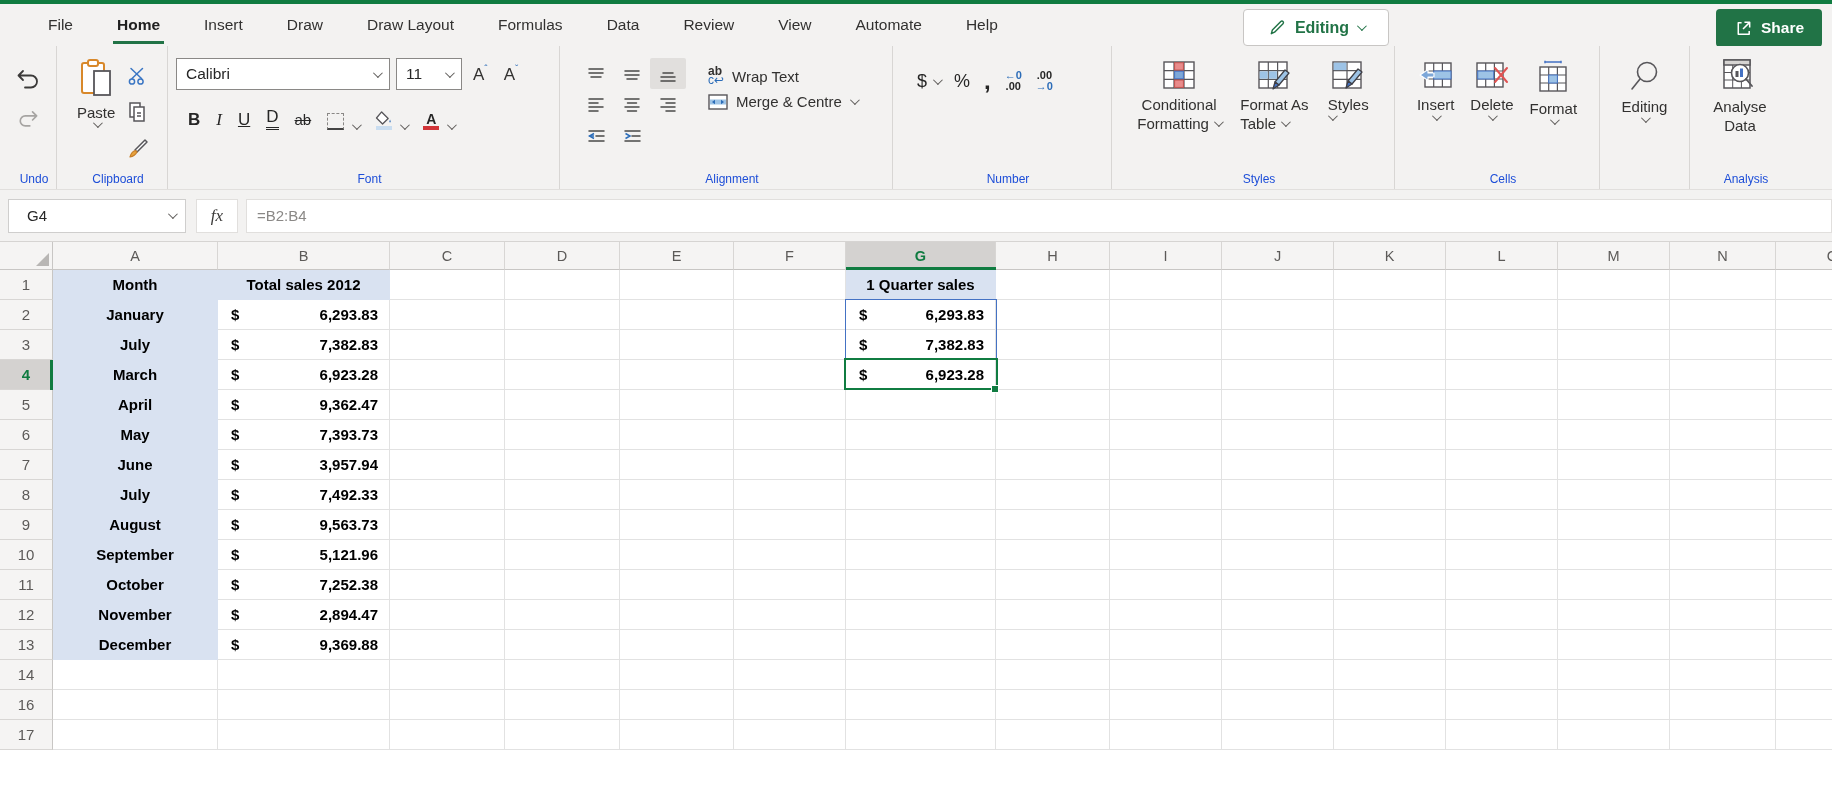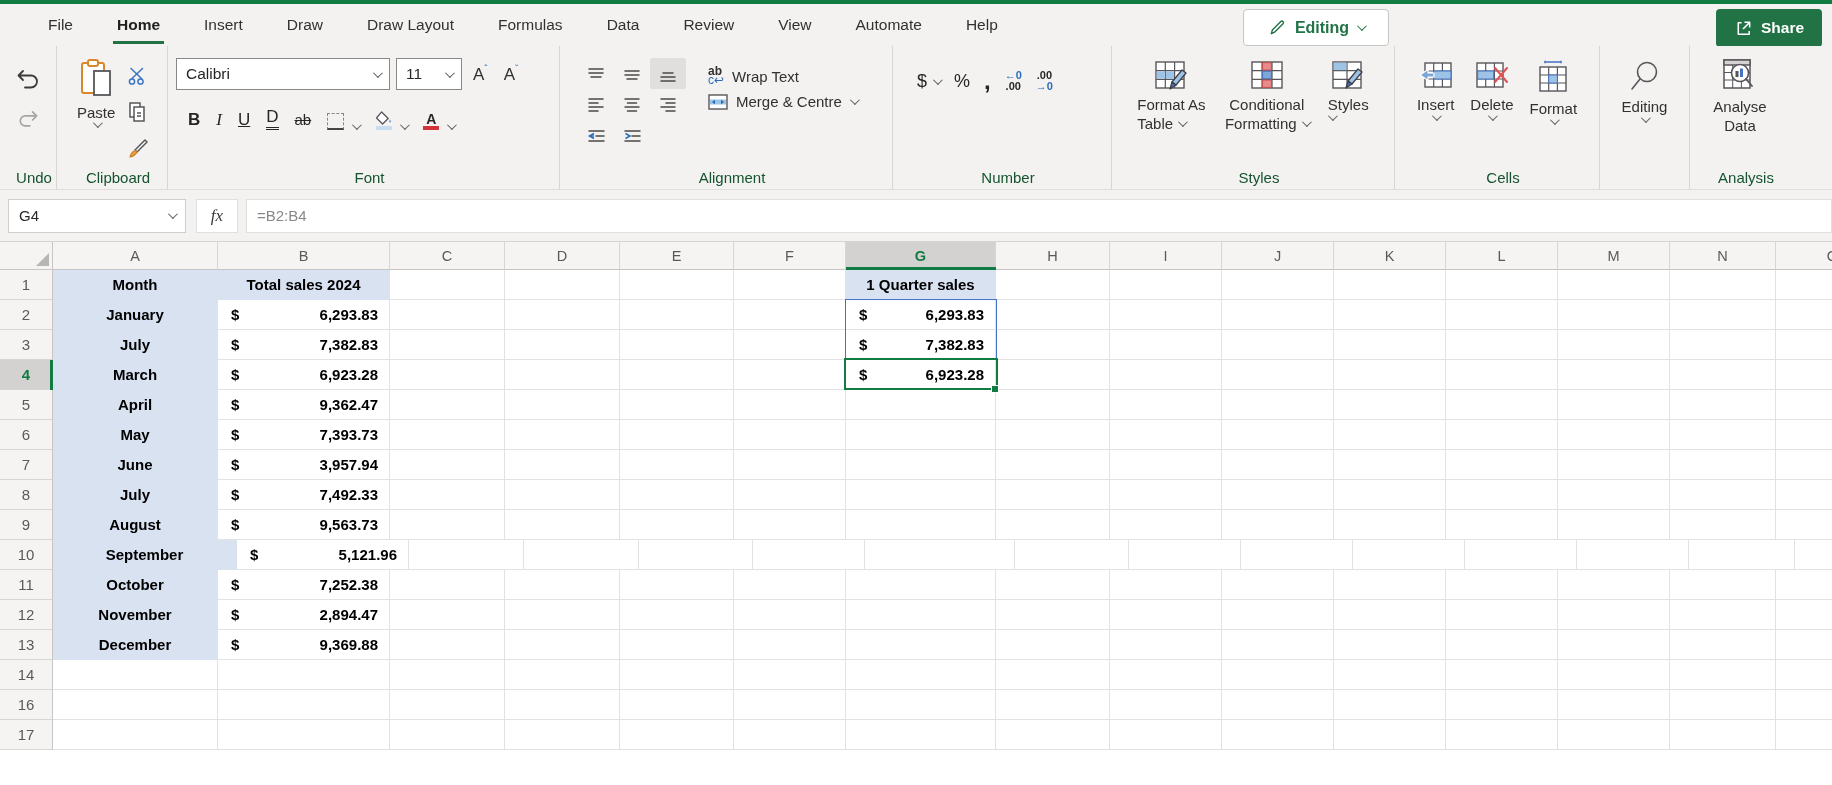"Format As" div.big-btn { order: before "Conditional" -> after "Conditional" }
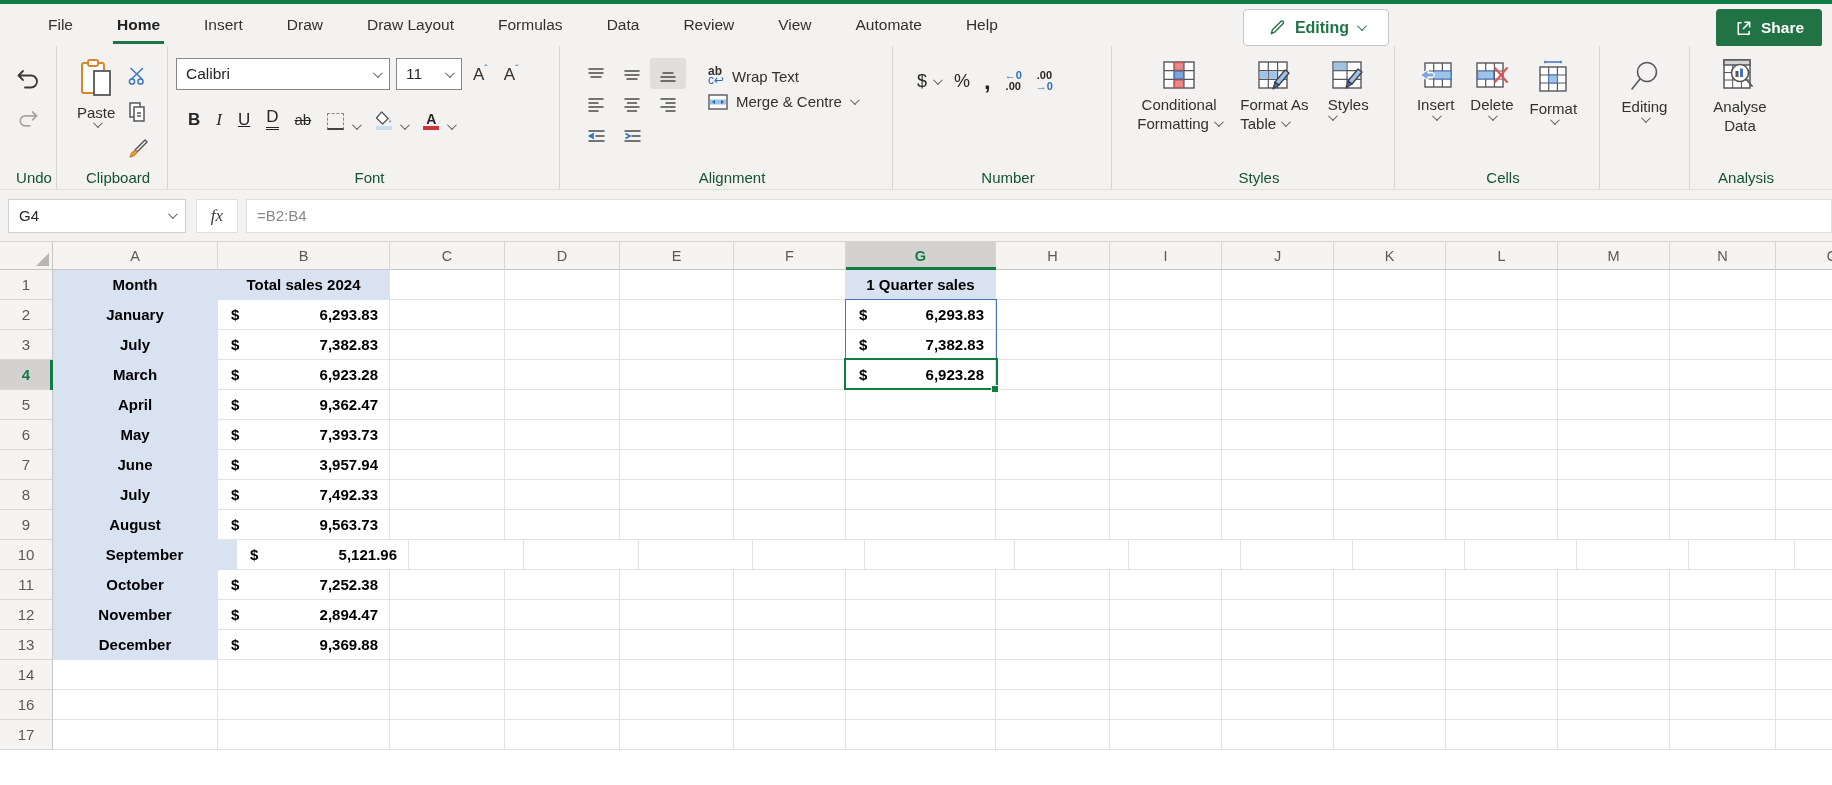"Undo" .rib-label { color: #14532d -> #1d4ed8; font-size: 15px -> 12px }
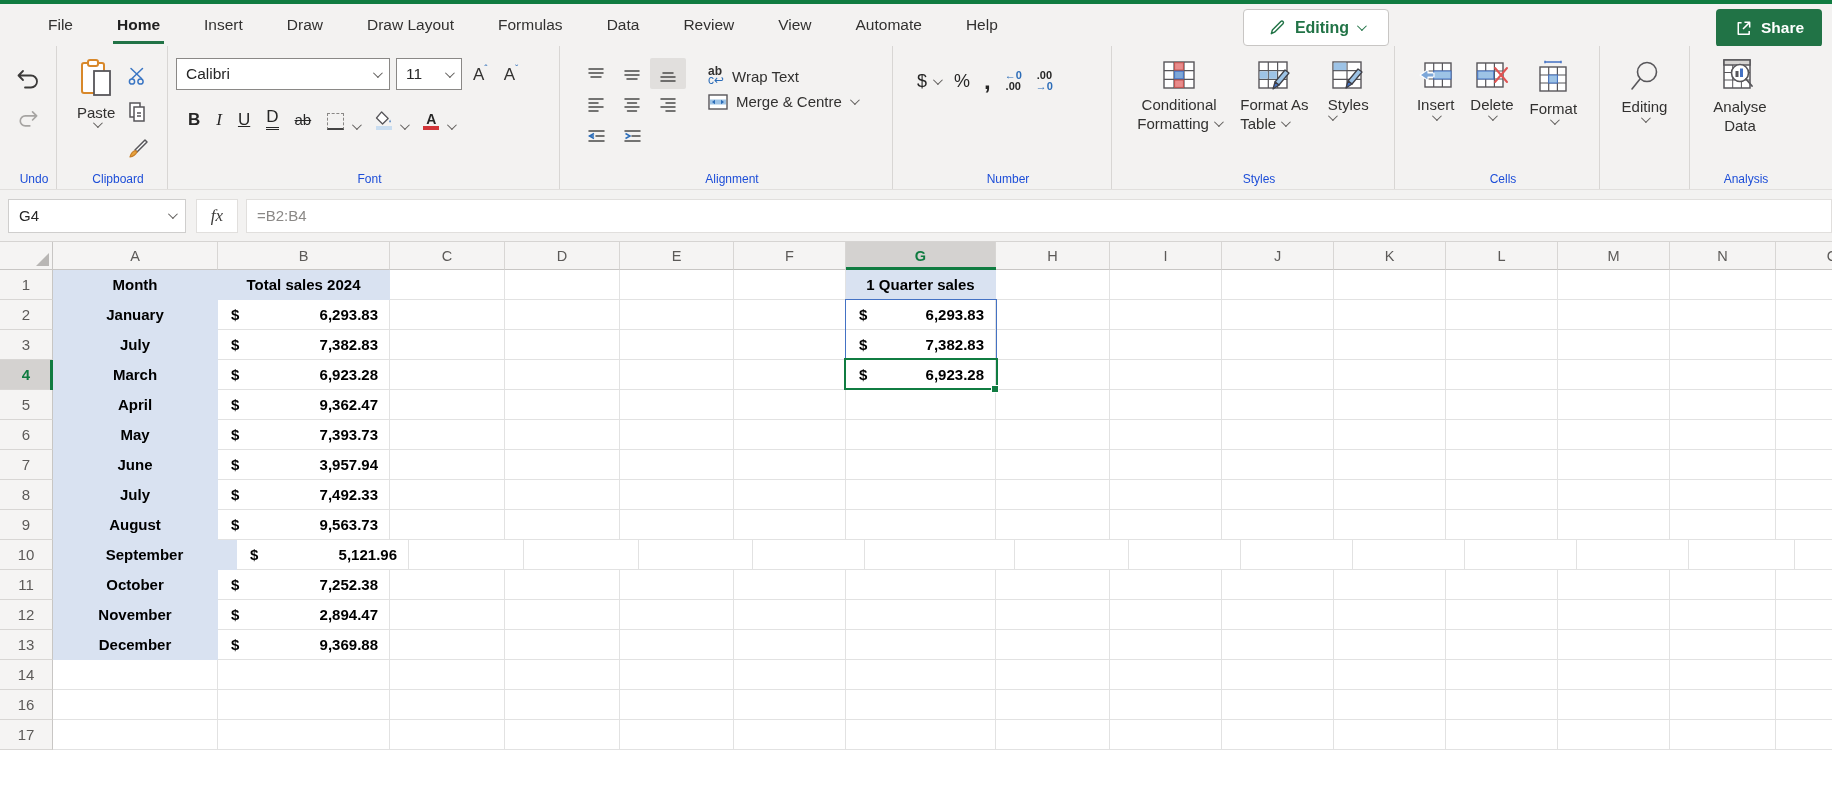"G4" .namebox .v { margin-left: none -> 8px }
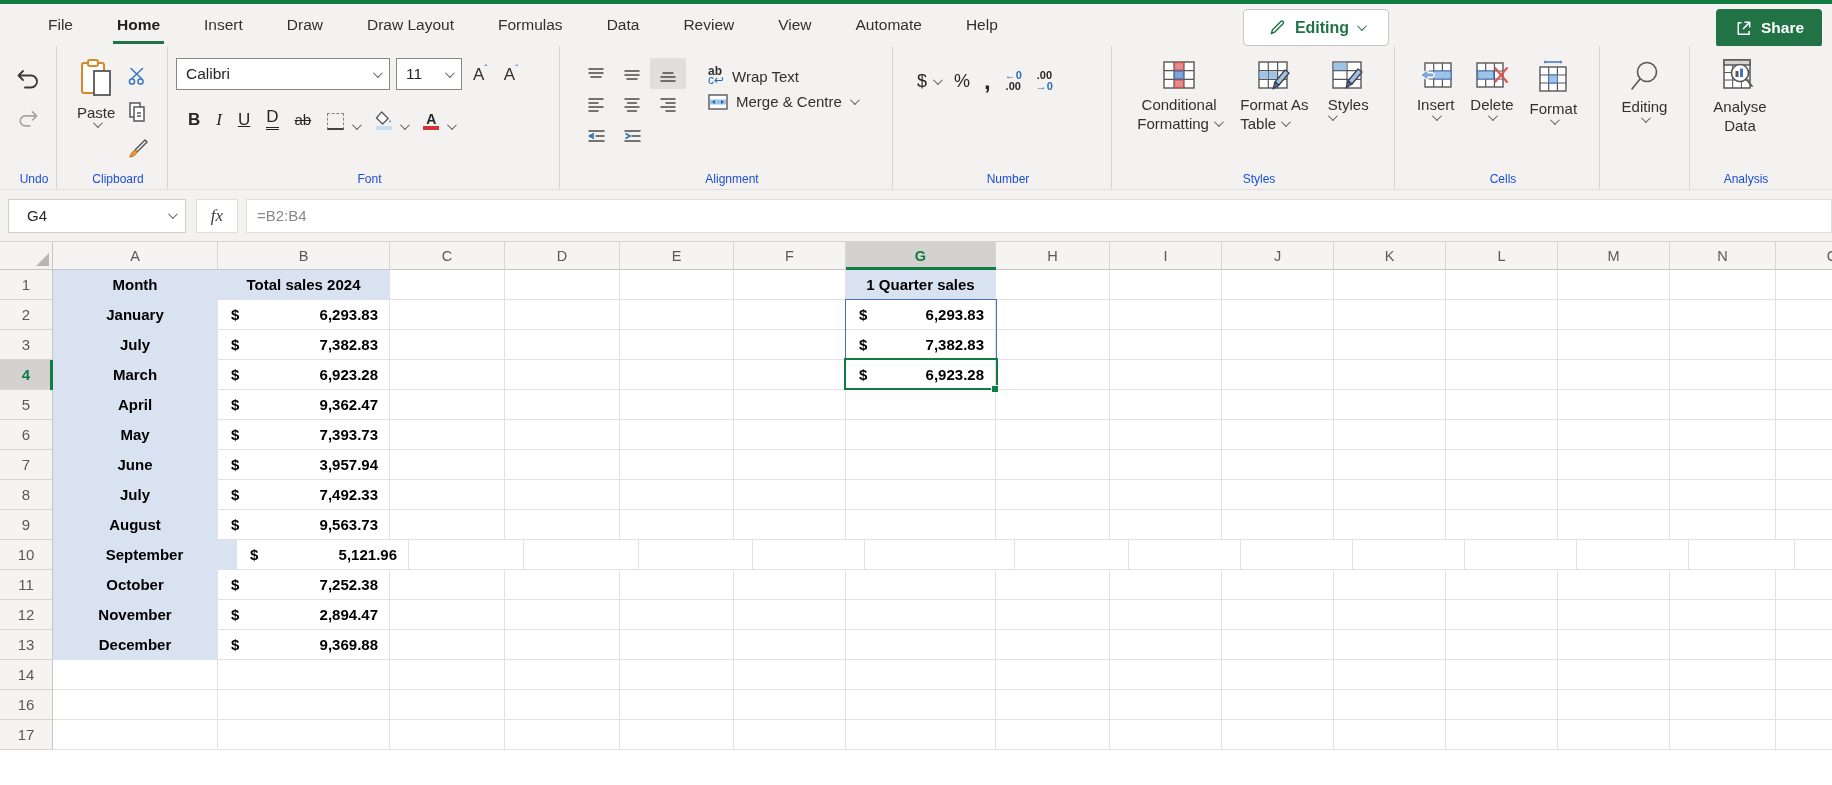"Total sales 2024" div.cell { text: 2024 -> 2012 }
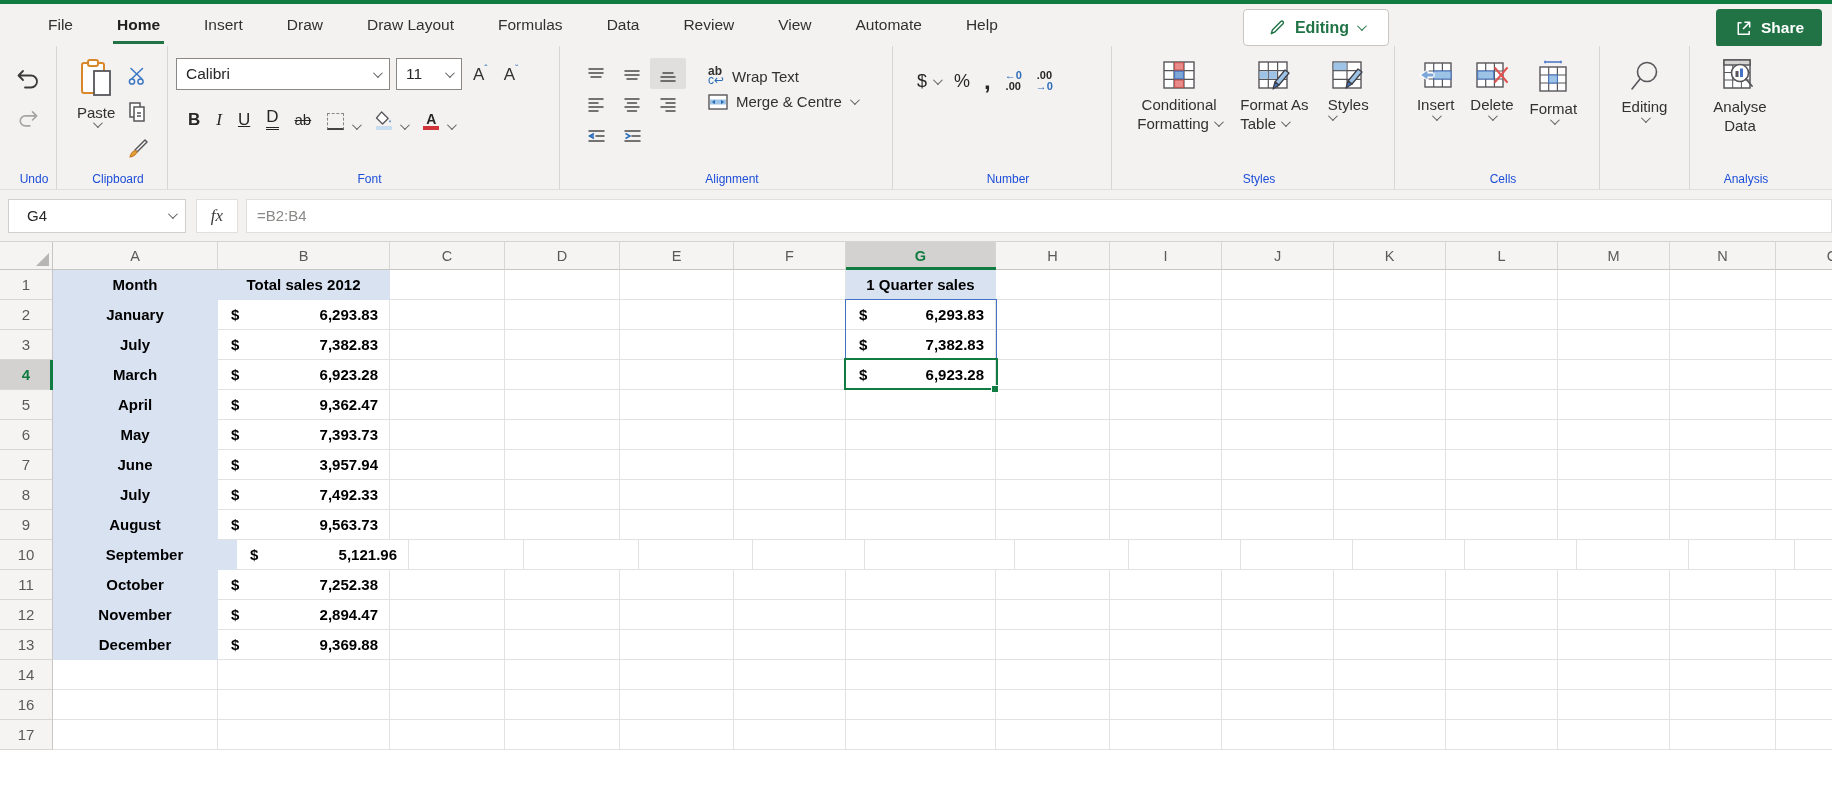"September" div.cell { width: 184px -> 165px }
